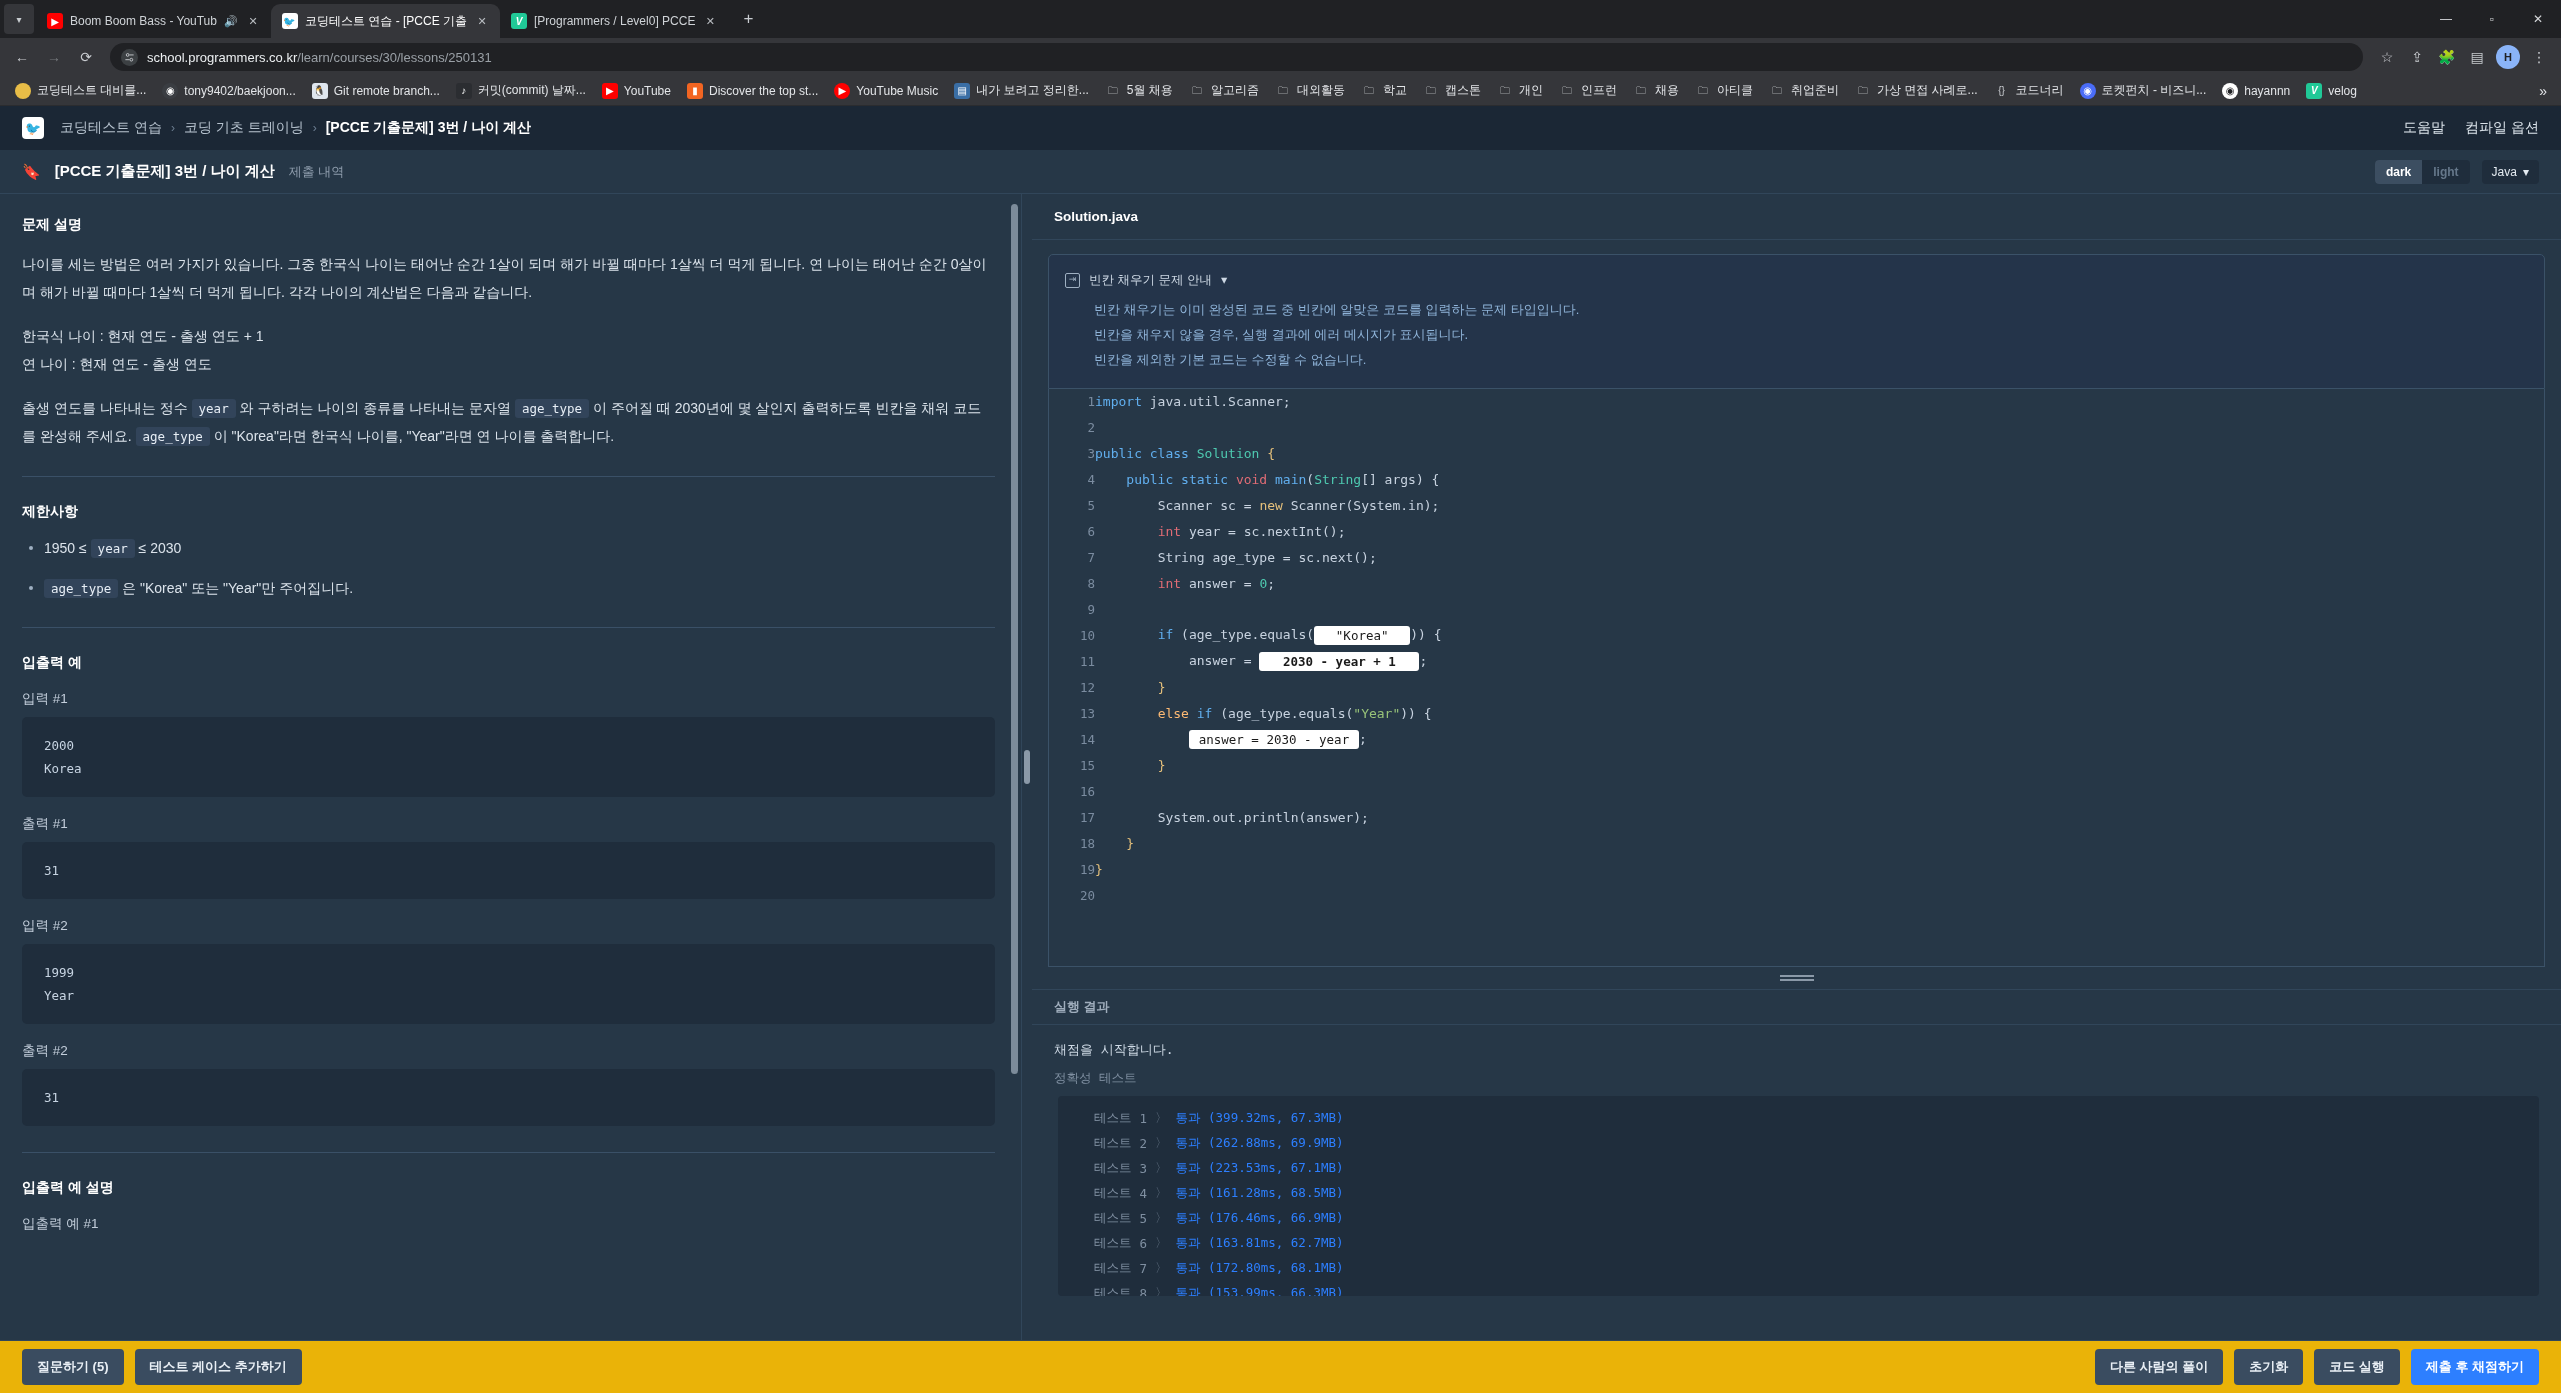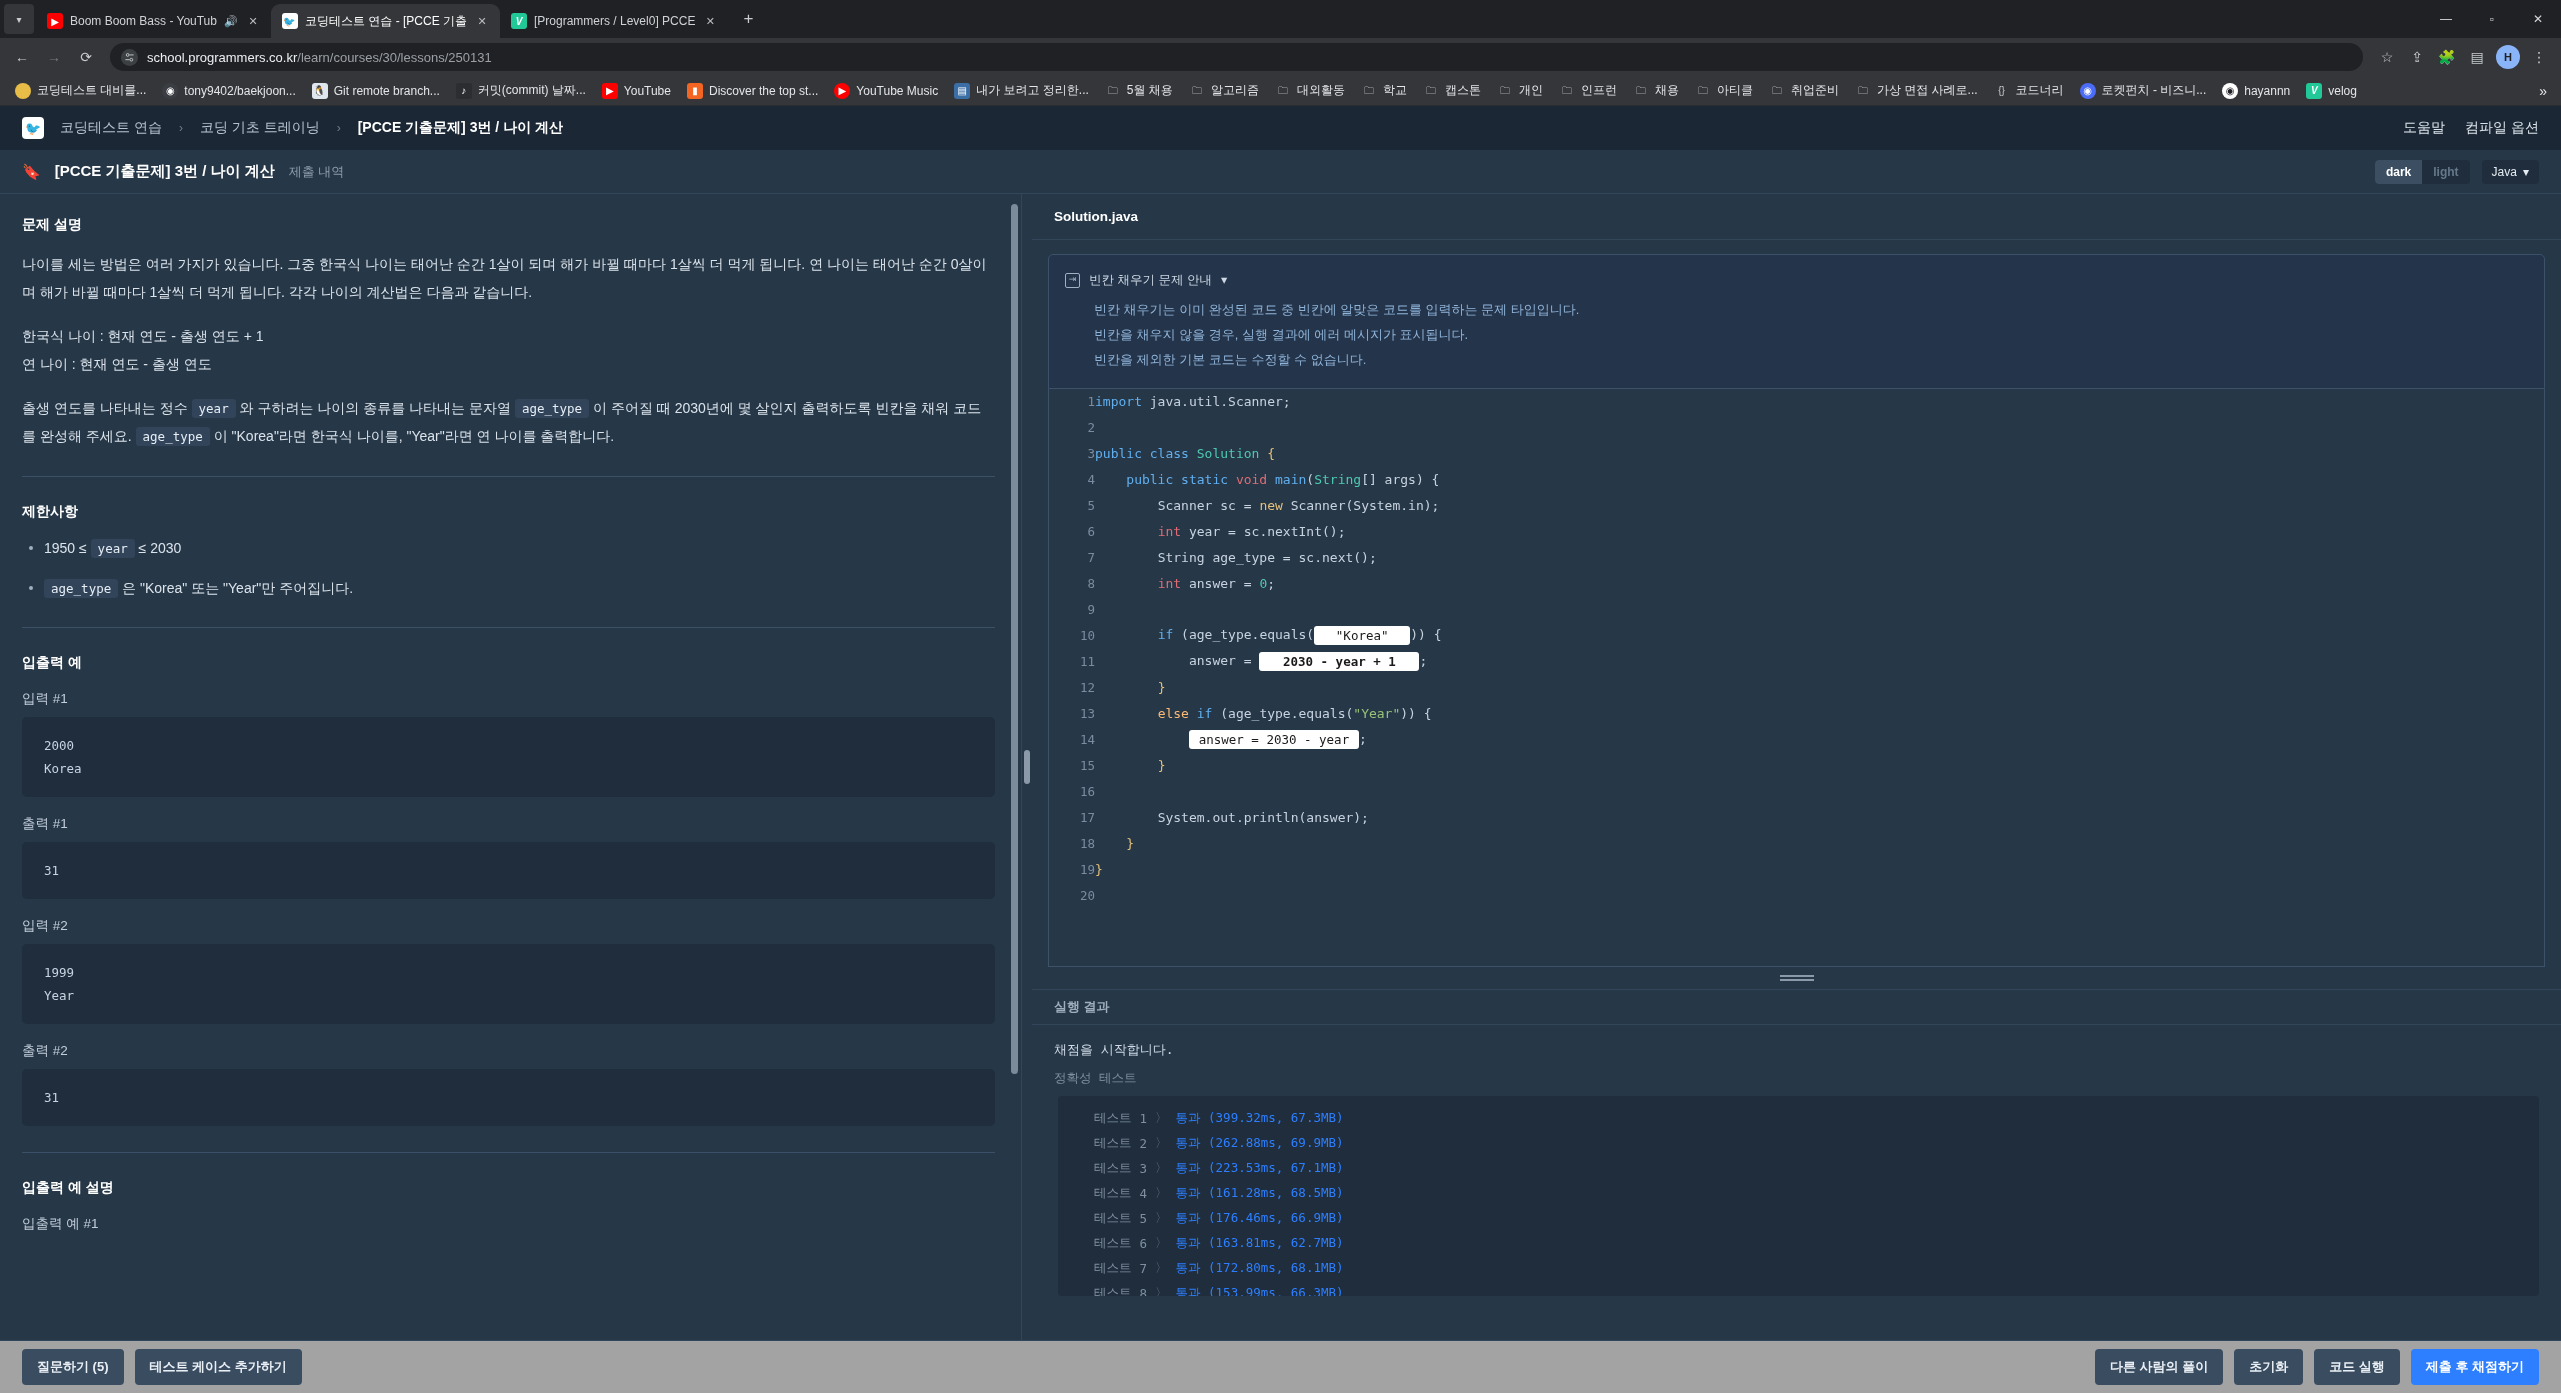"코딩테스트 연습" .crumbs { gap: 17px -> 9px }
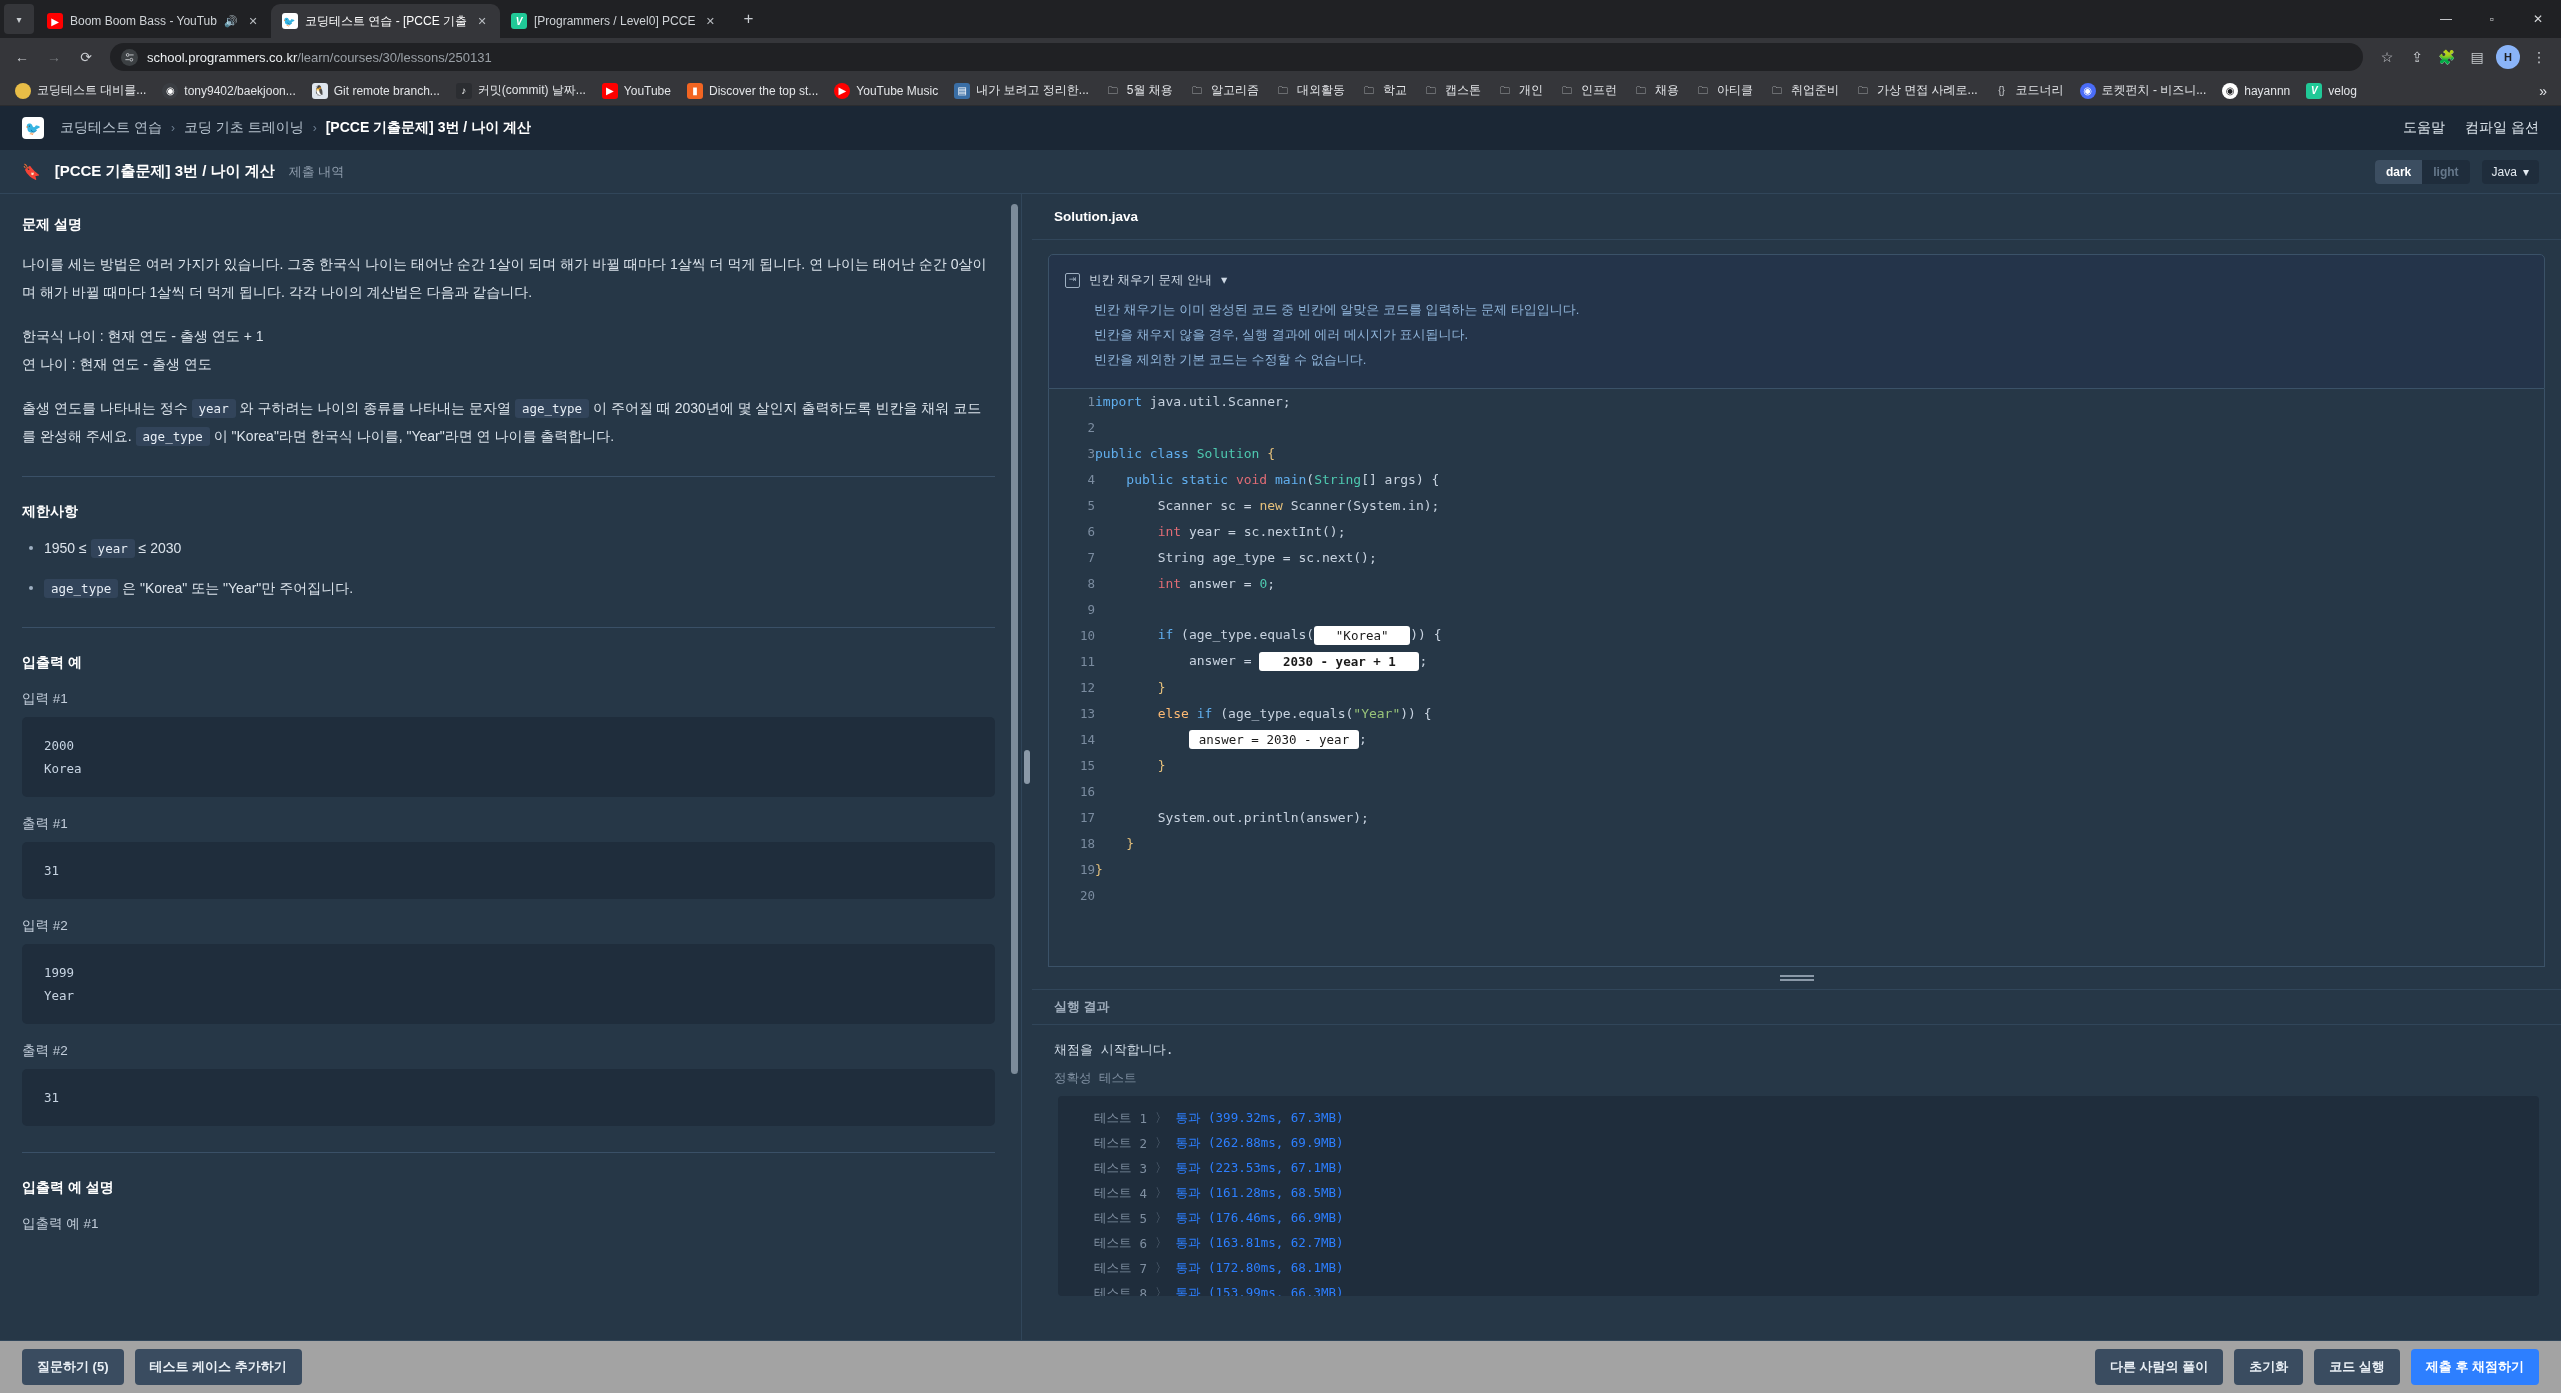"질문하기 (5)" .footer { background: #a3a3a3 -> #eab308 }
